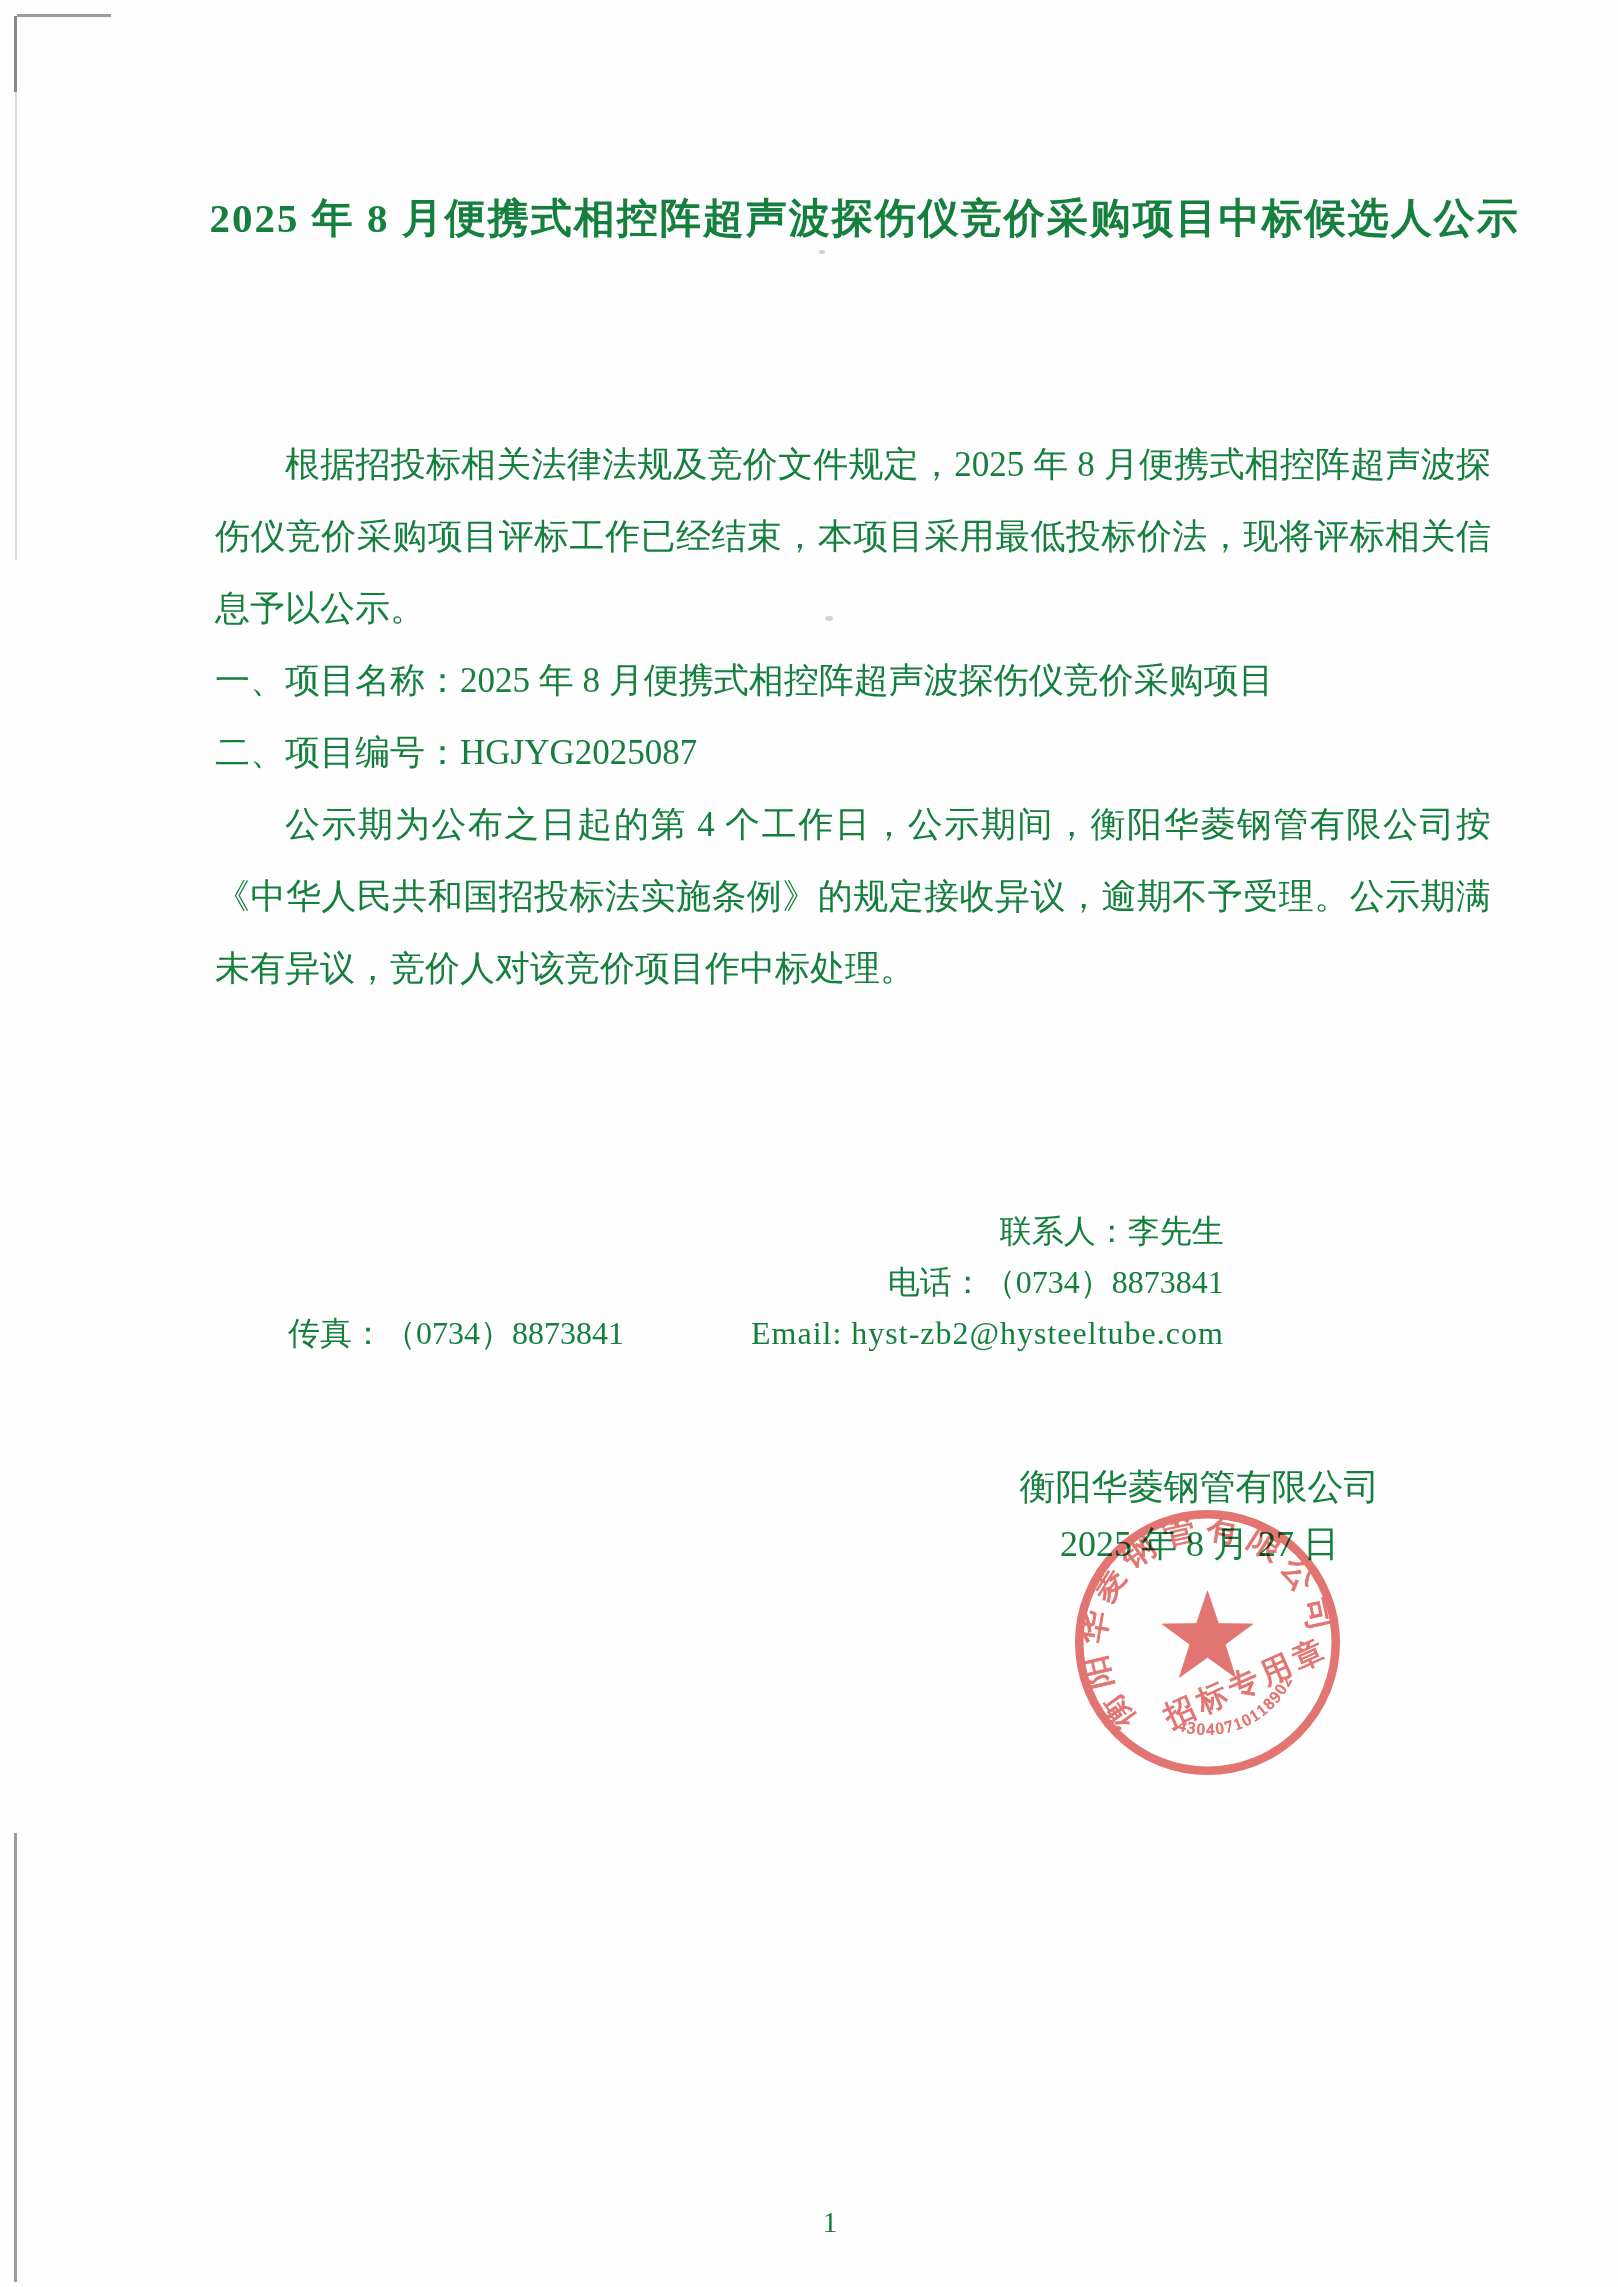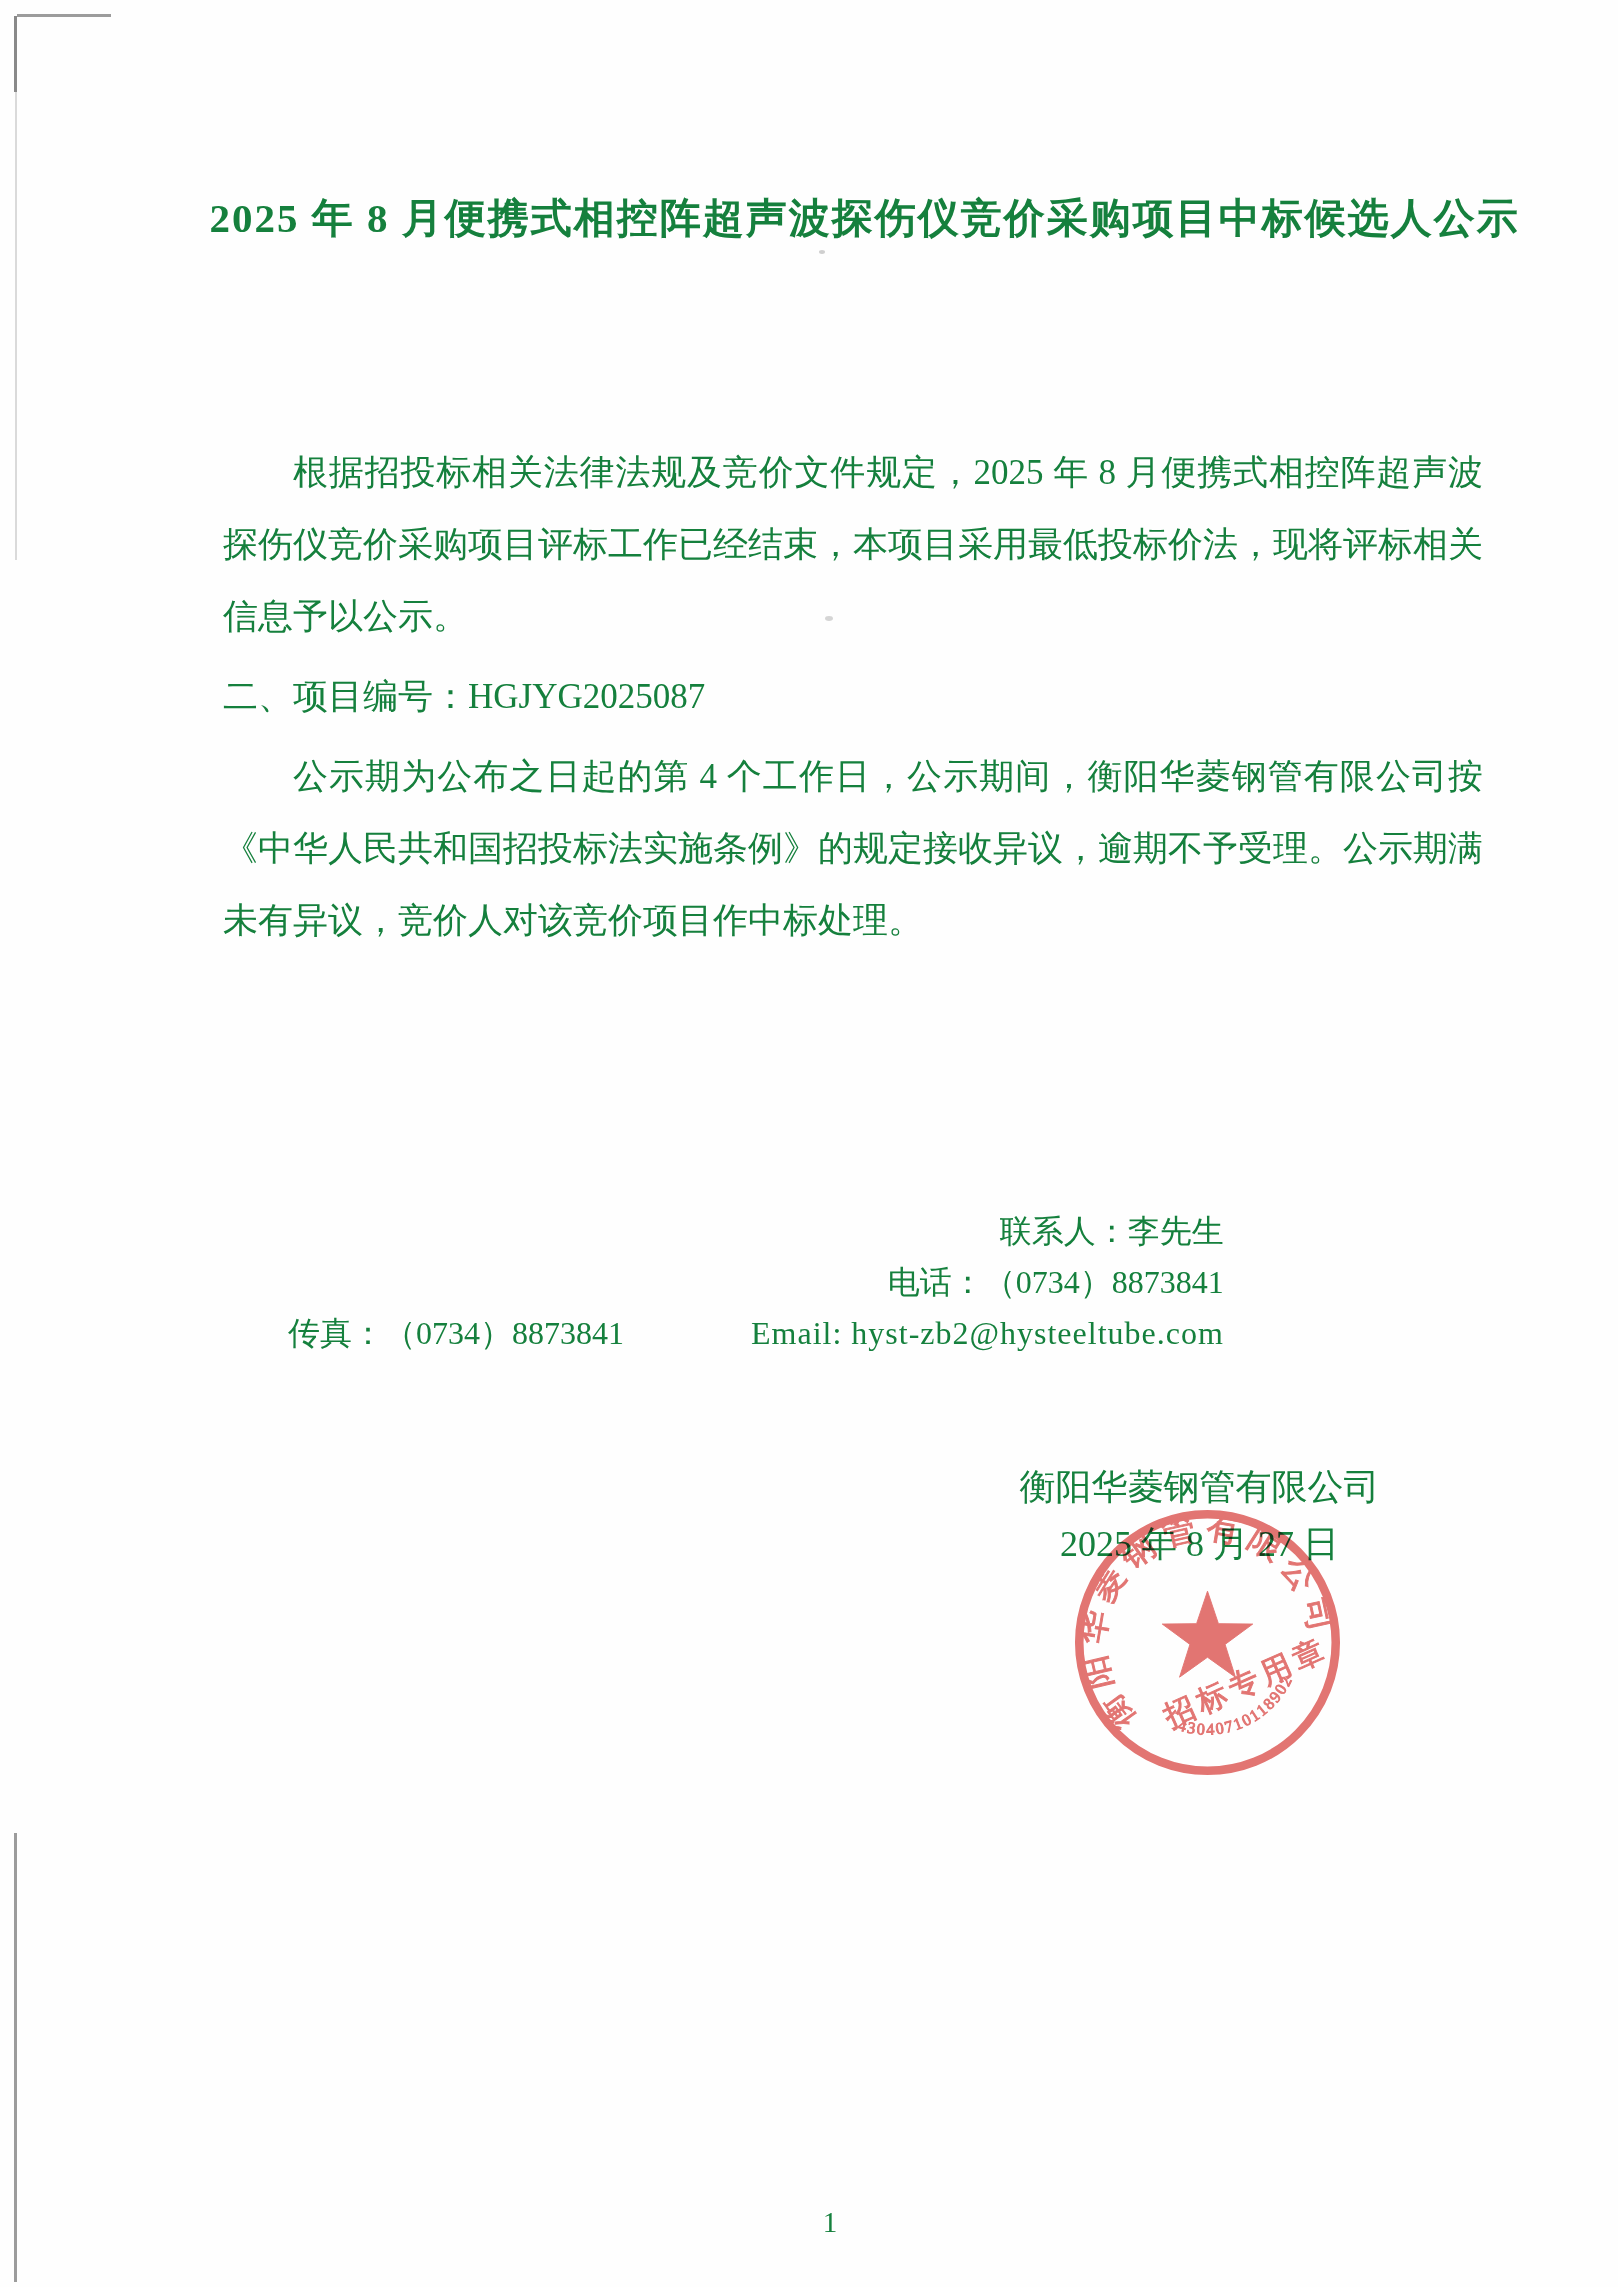"根据招投标相关法律法规及竞价文件规定，2025 年 8" .body-text p { margin: 8px -> 0 }
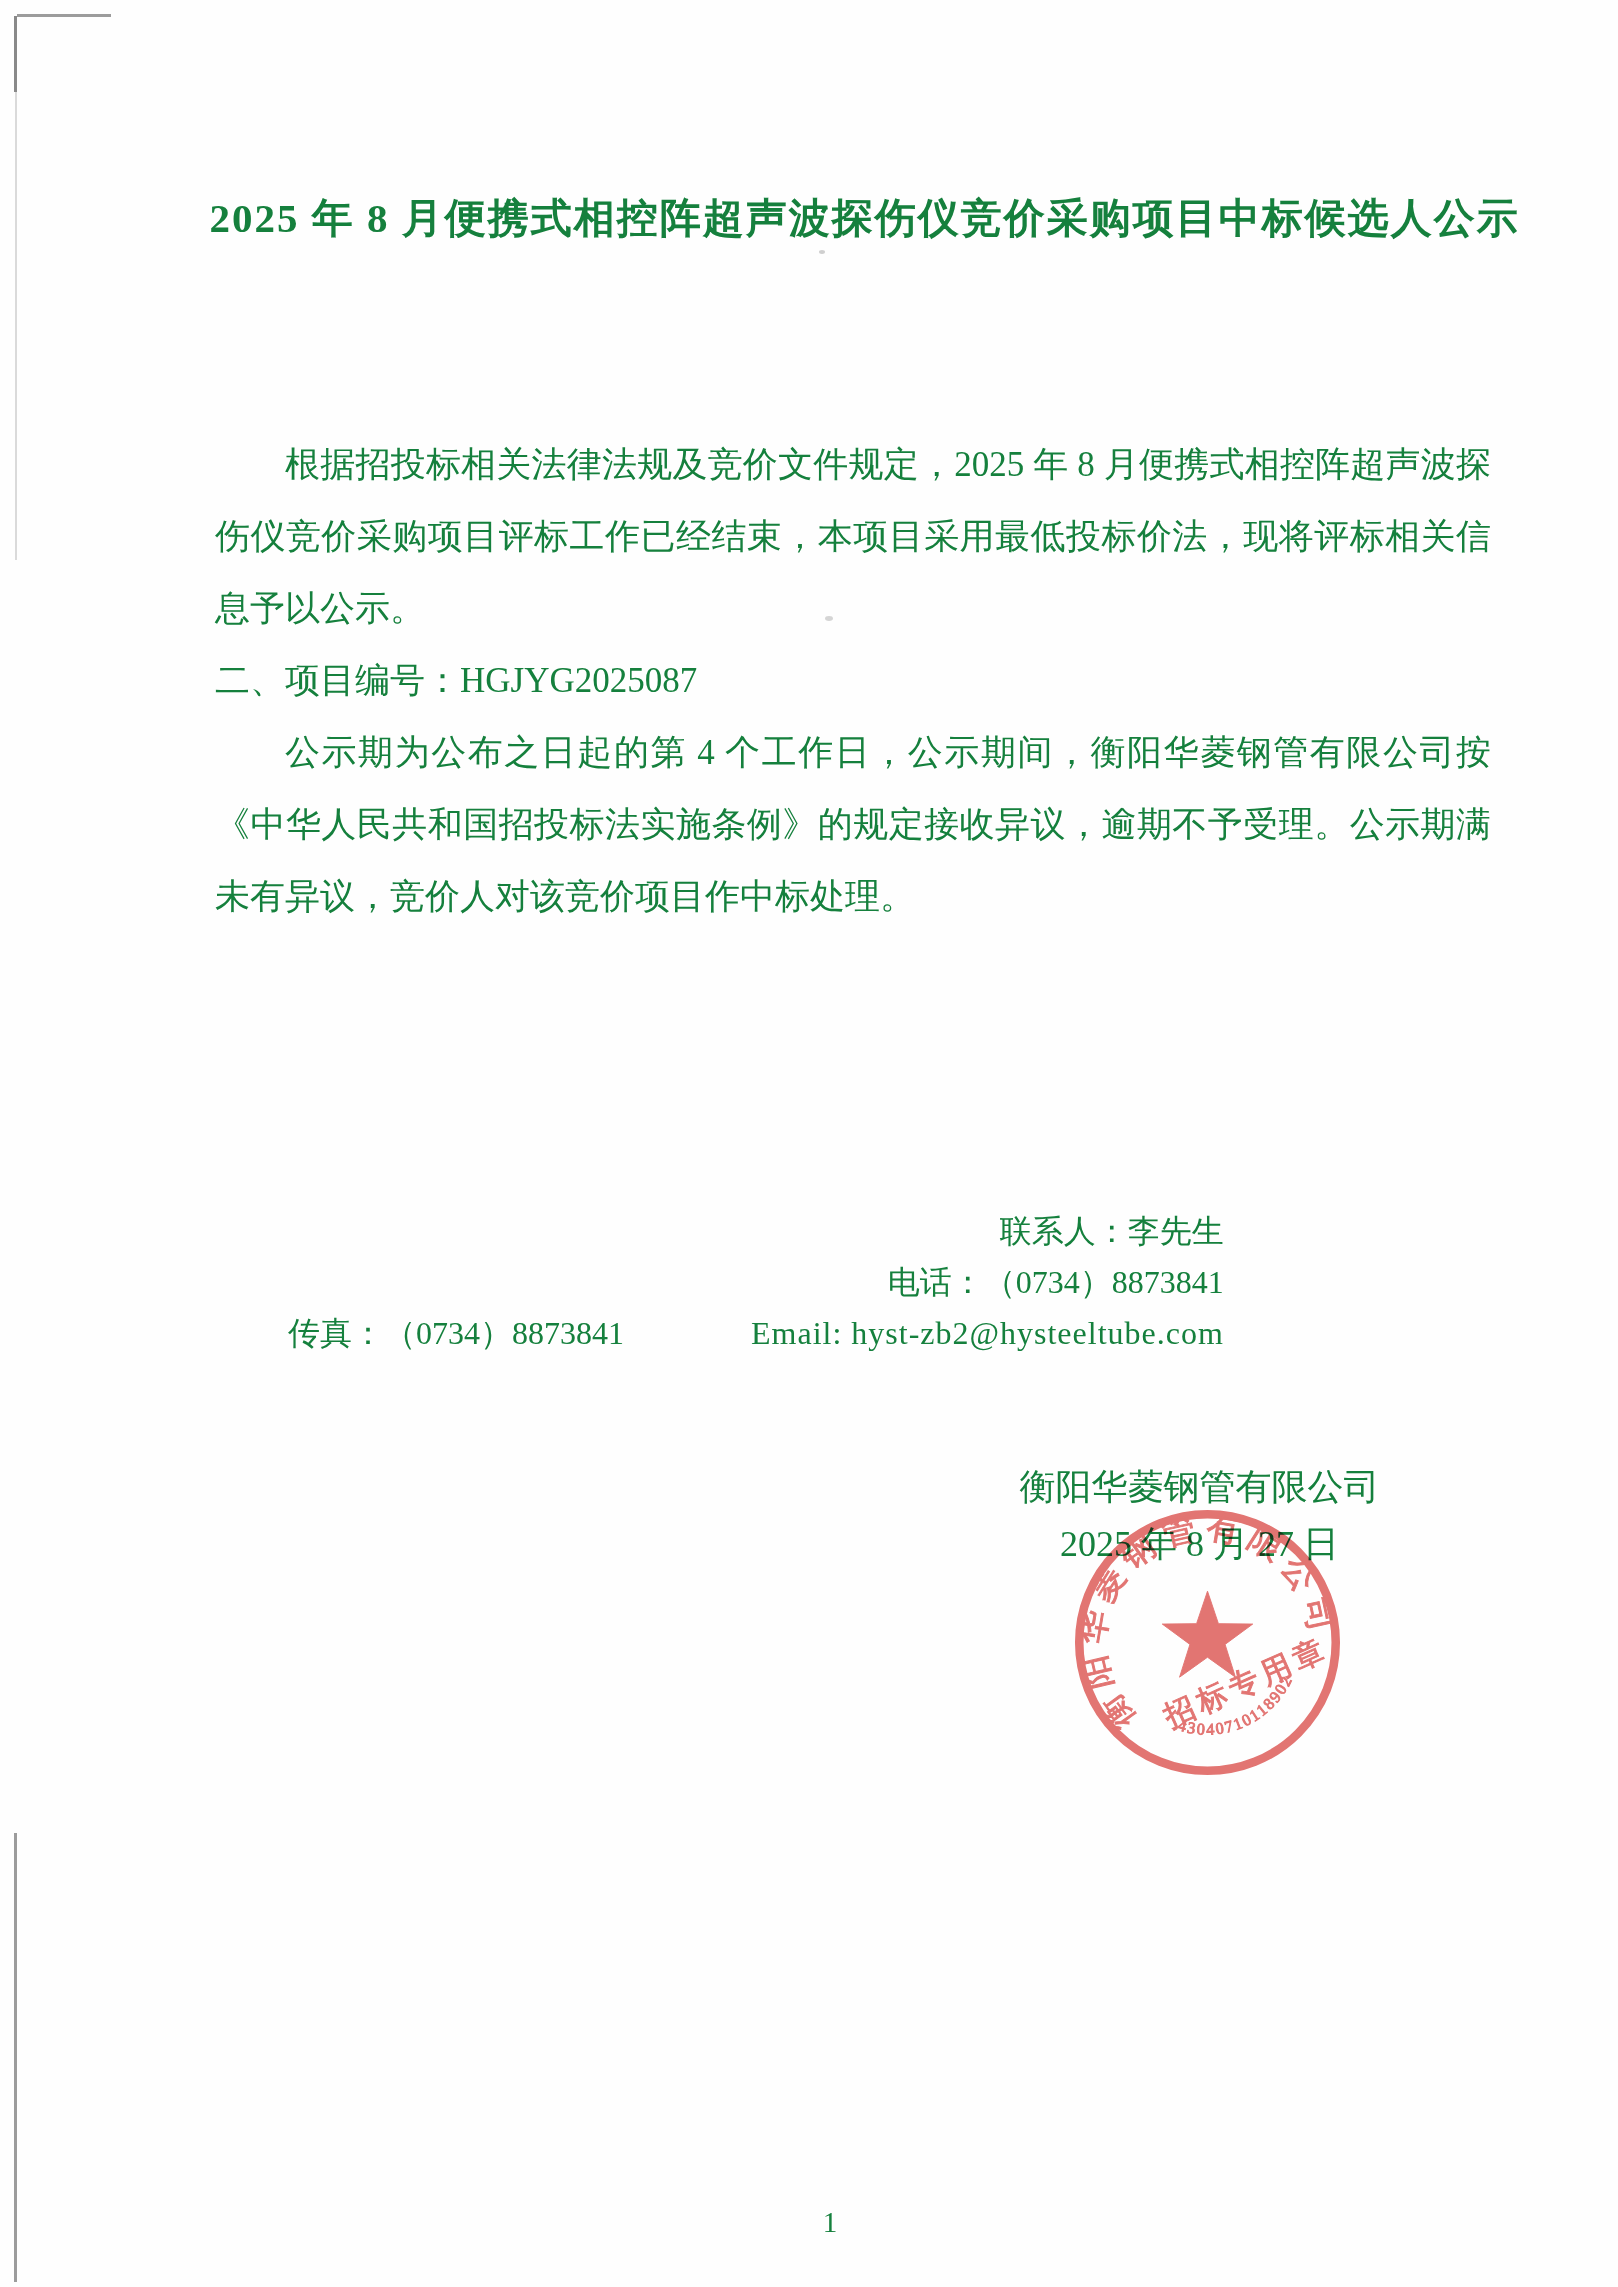"一、项目名称：2025 年 8 月便携式相控阵超声波探伤仪竞价采购项目" p { html: none -> <p>一、项目名称：2025 年 8 月便携式相控阵超声波探伤仪竞价采购项目</p> }
